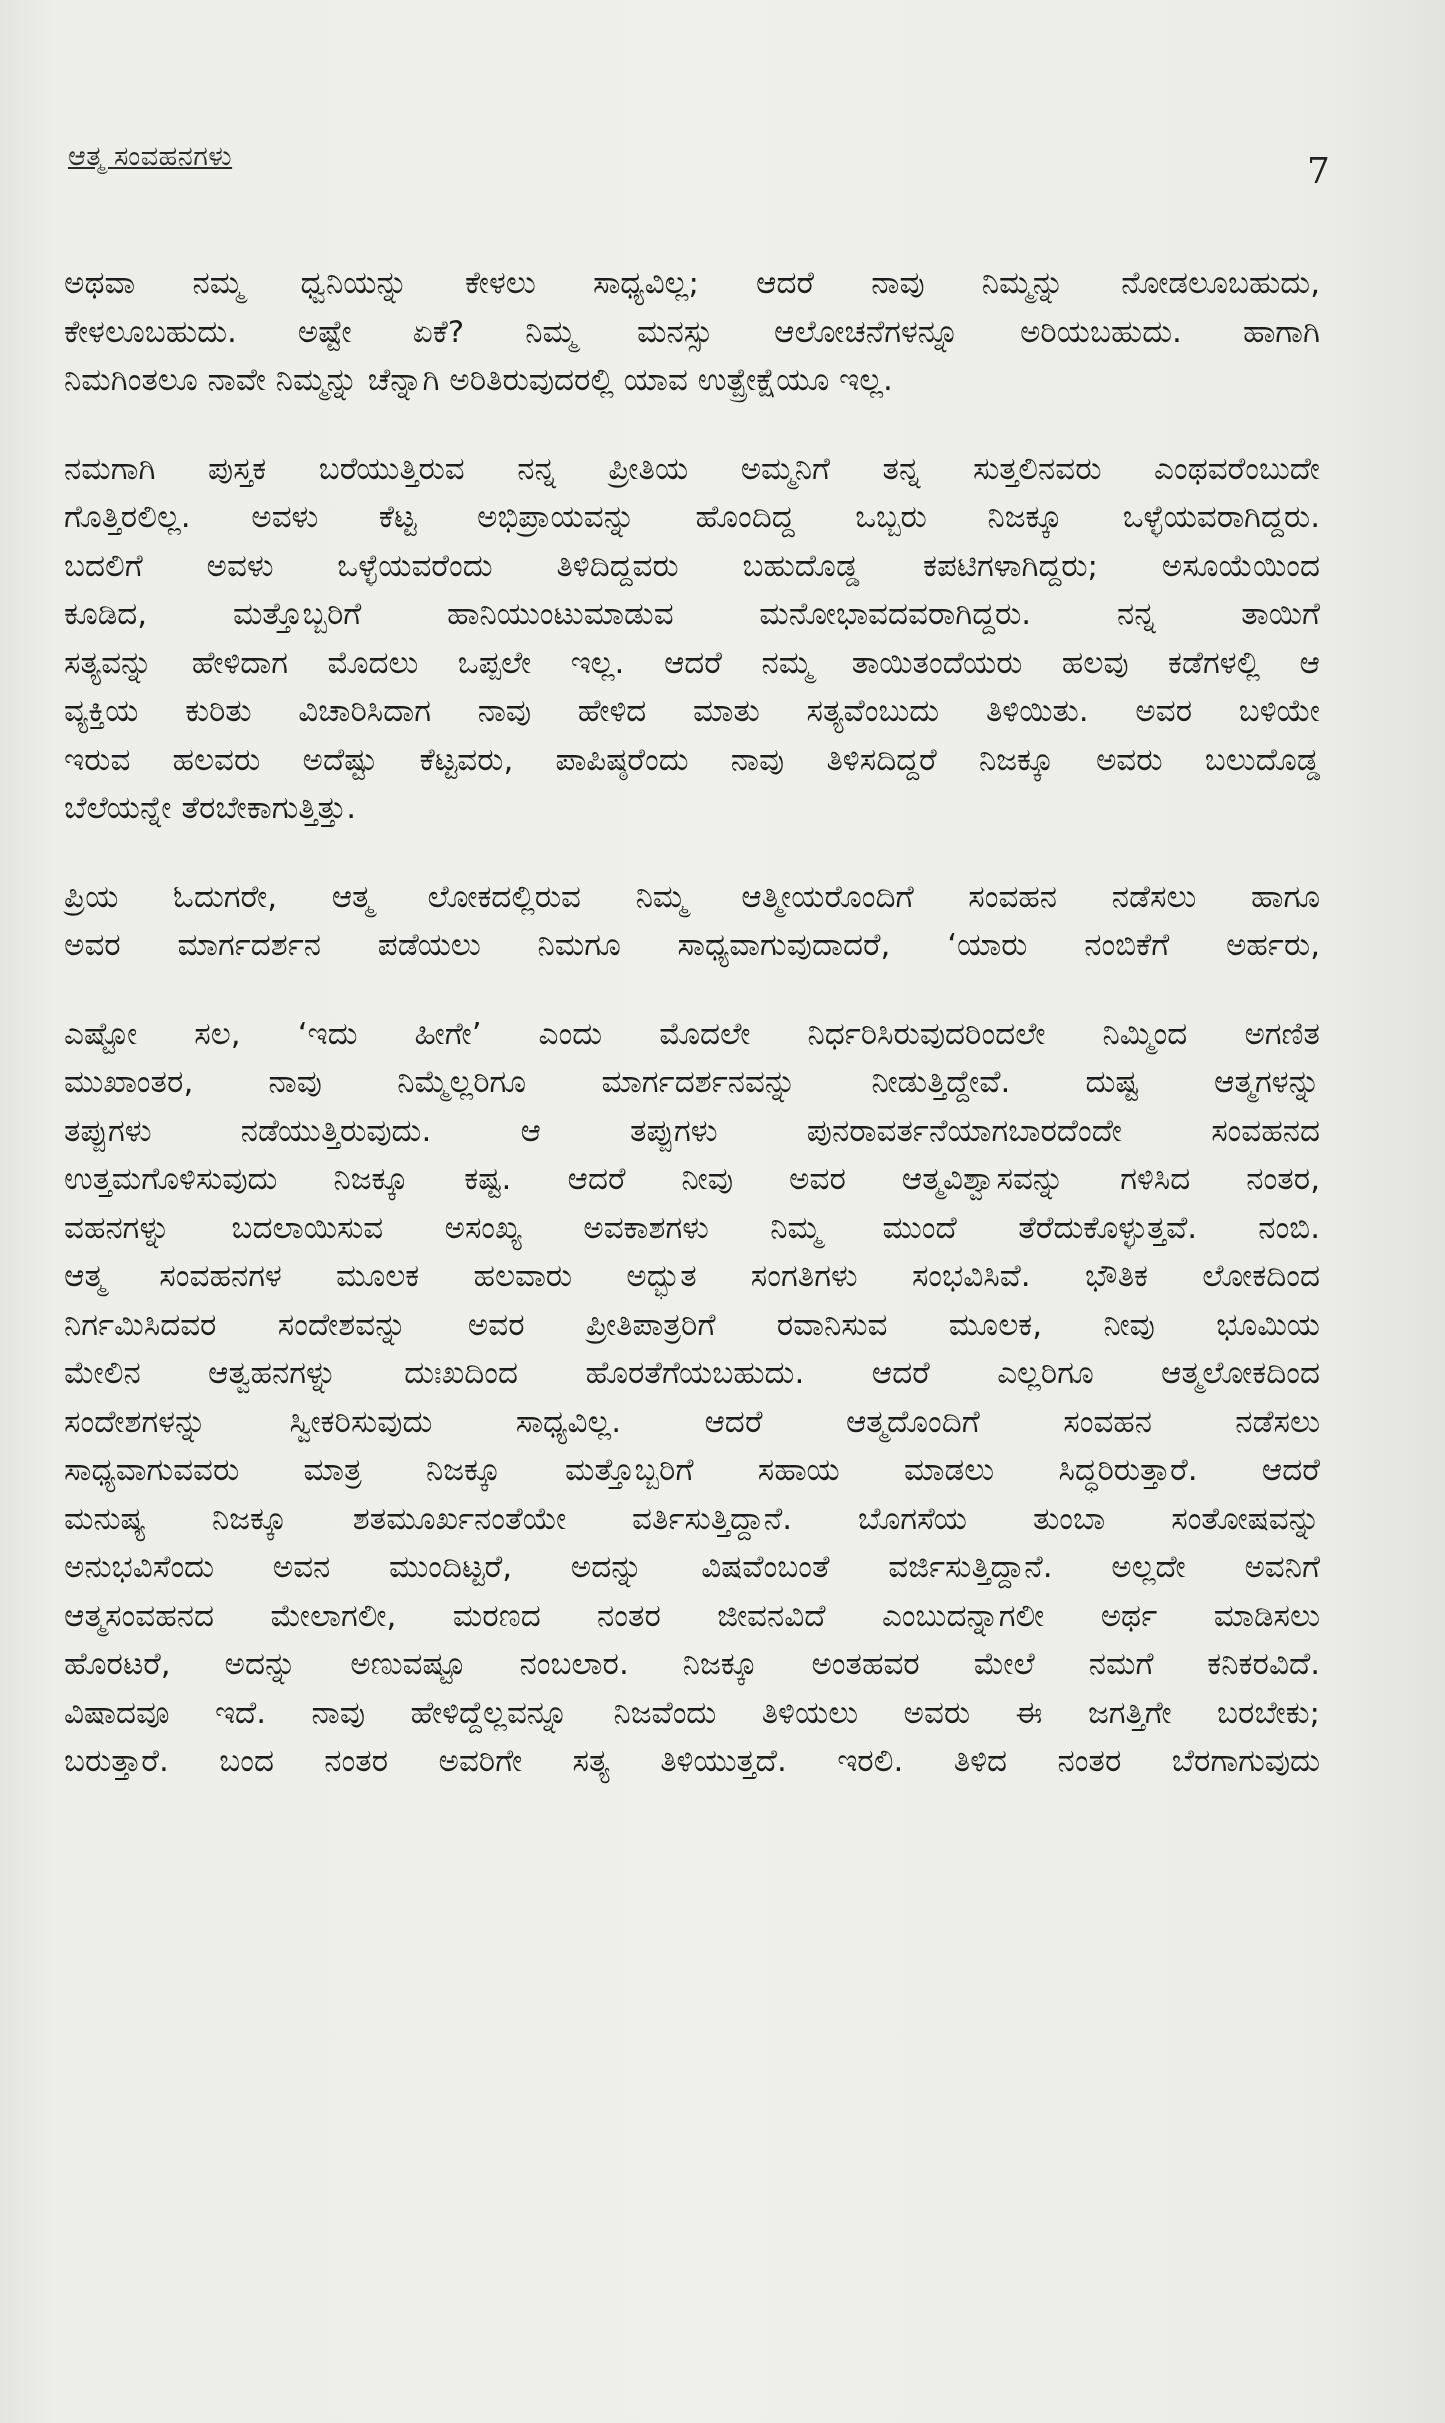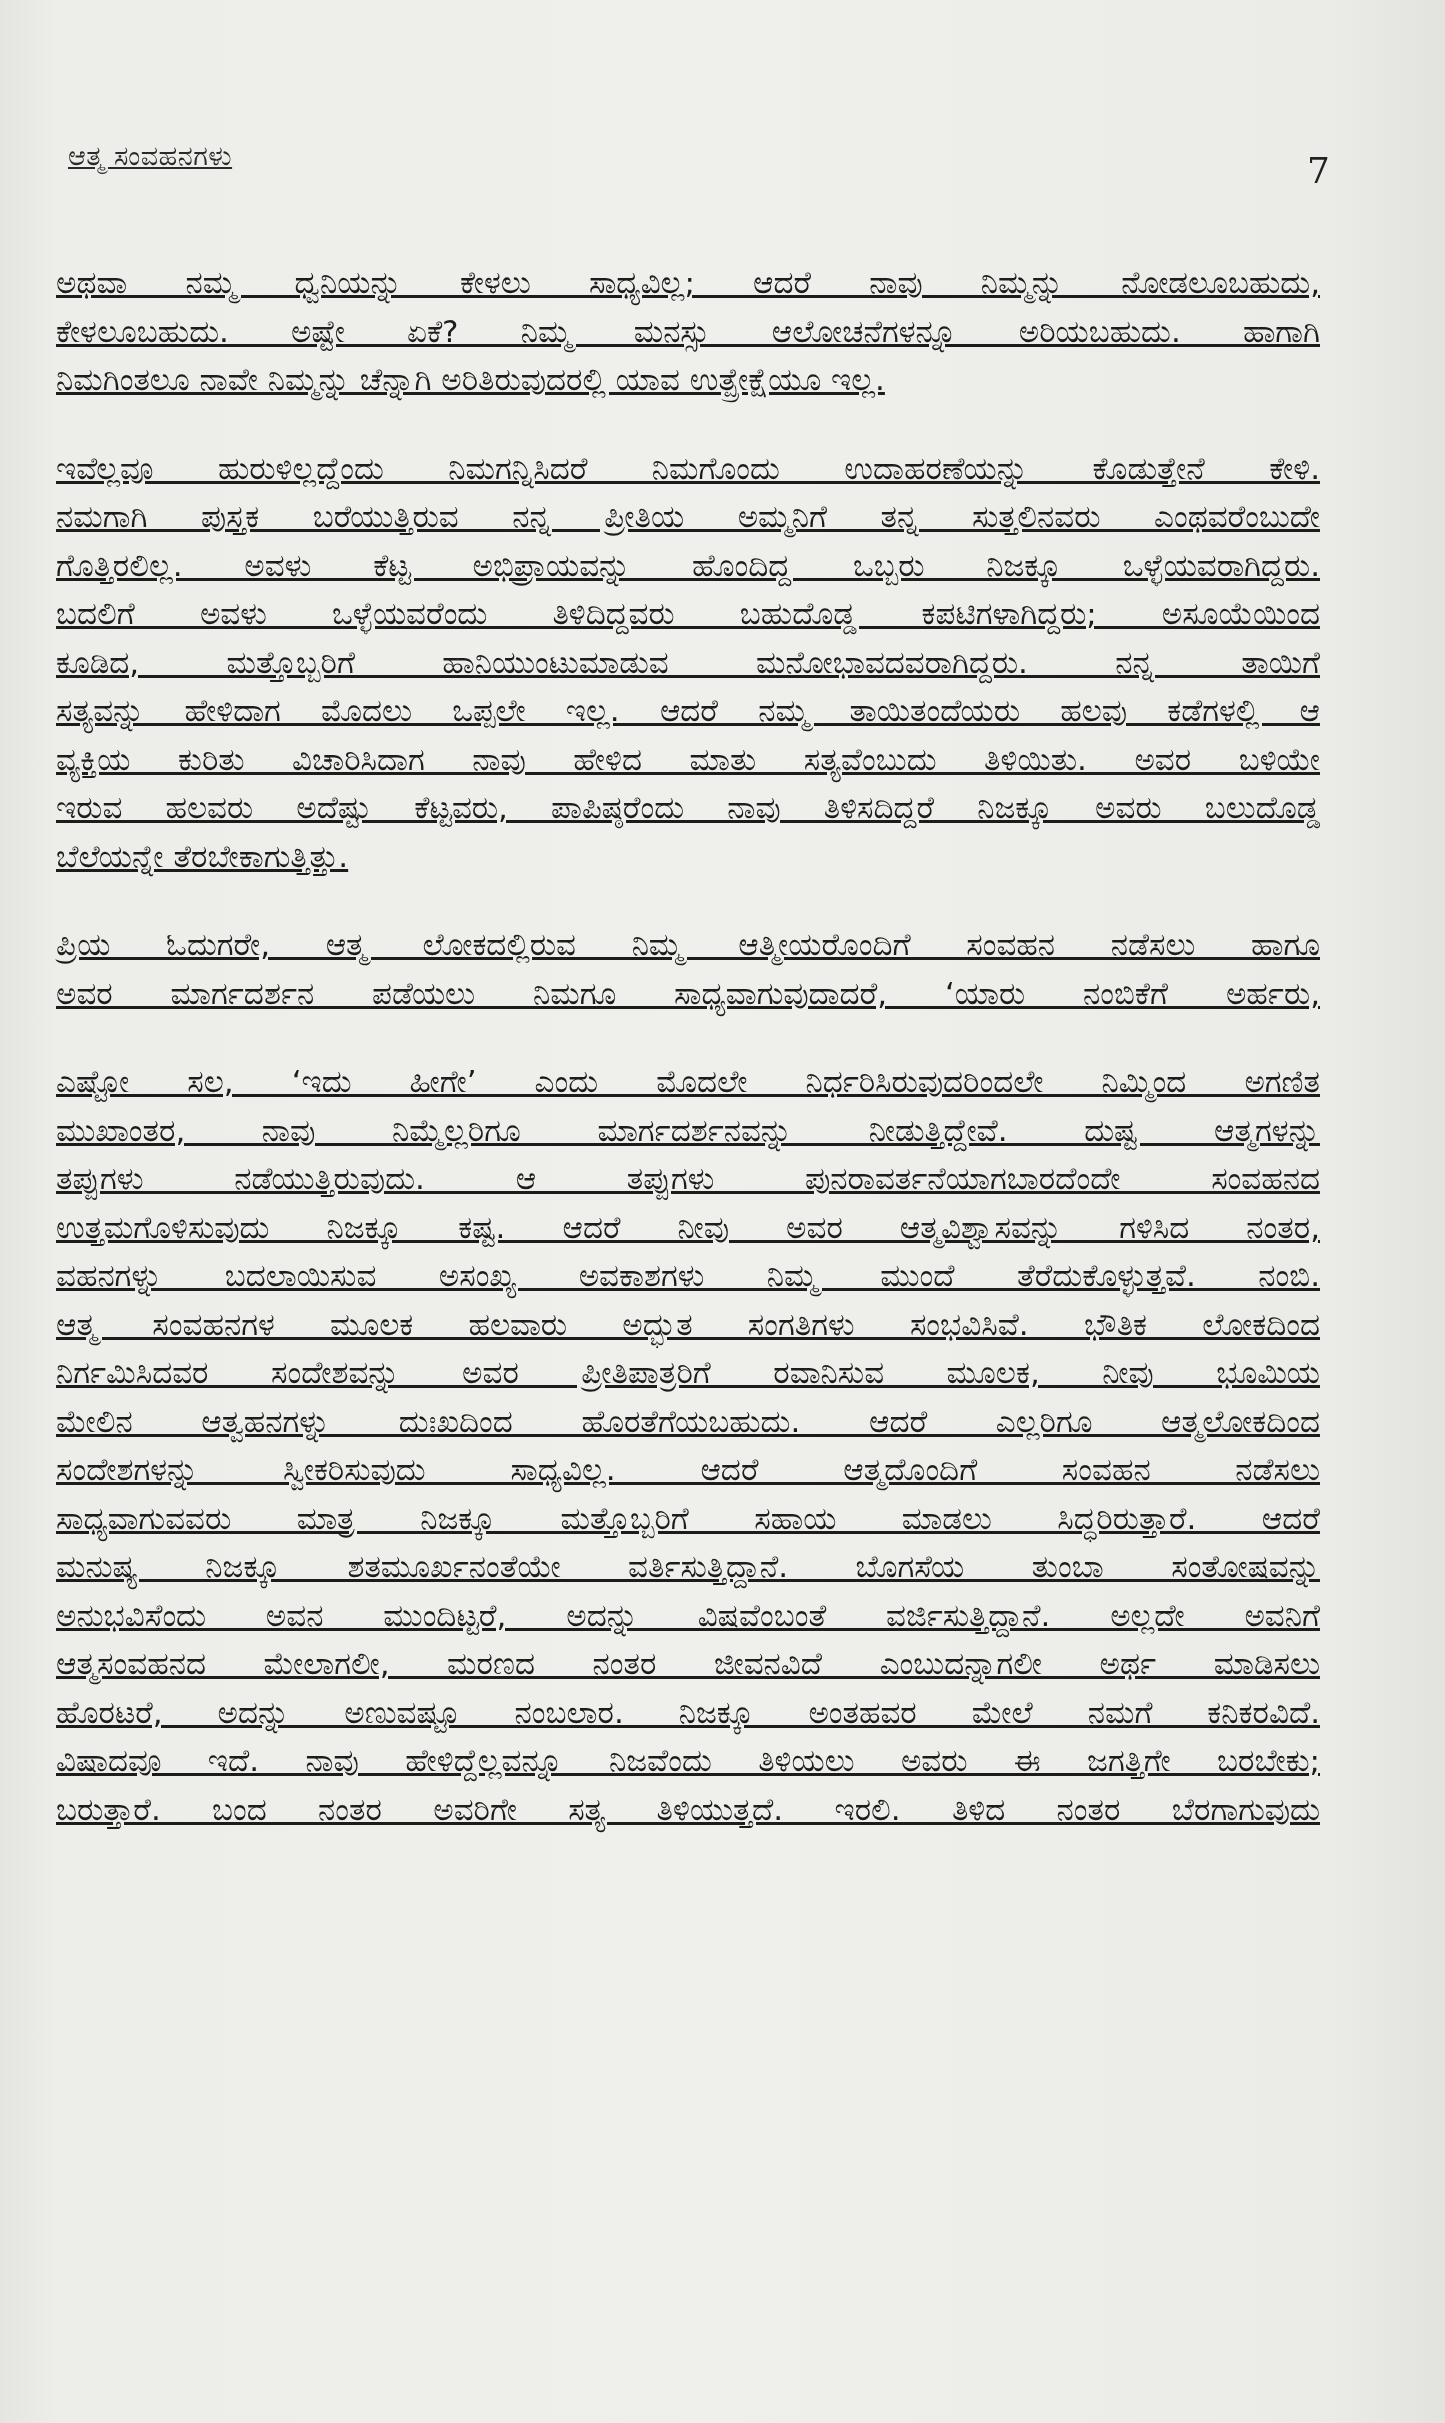"ಅಥವಾ ನಮ್ಮ ಧ್ವನಿಯನ್ನು ಕೇಳಲು ಸಾಧ್ಯವಿಲ್ಲ;" .para { margin: 0 0 40px 4px -> 0 0 40px 12px; text-decoration: underline -> none }
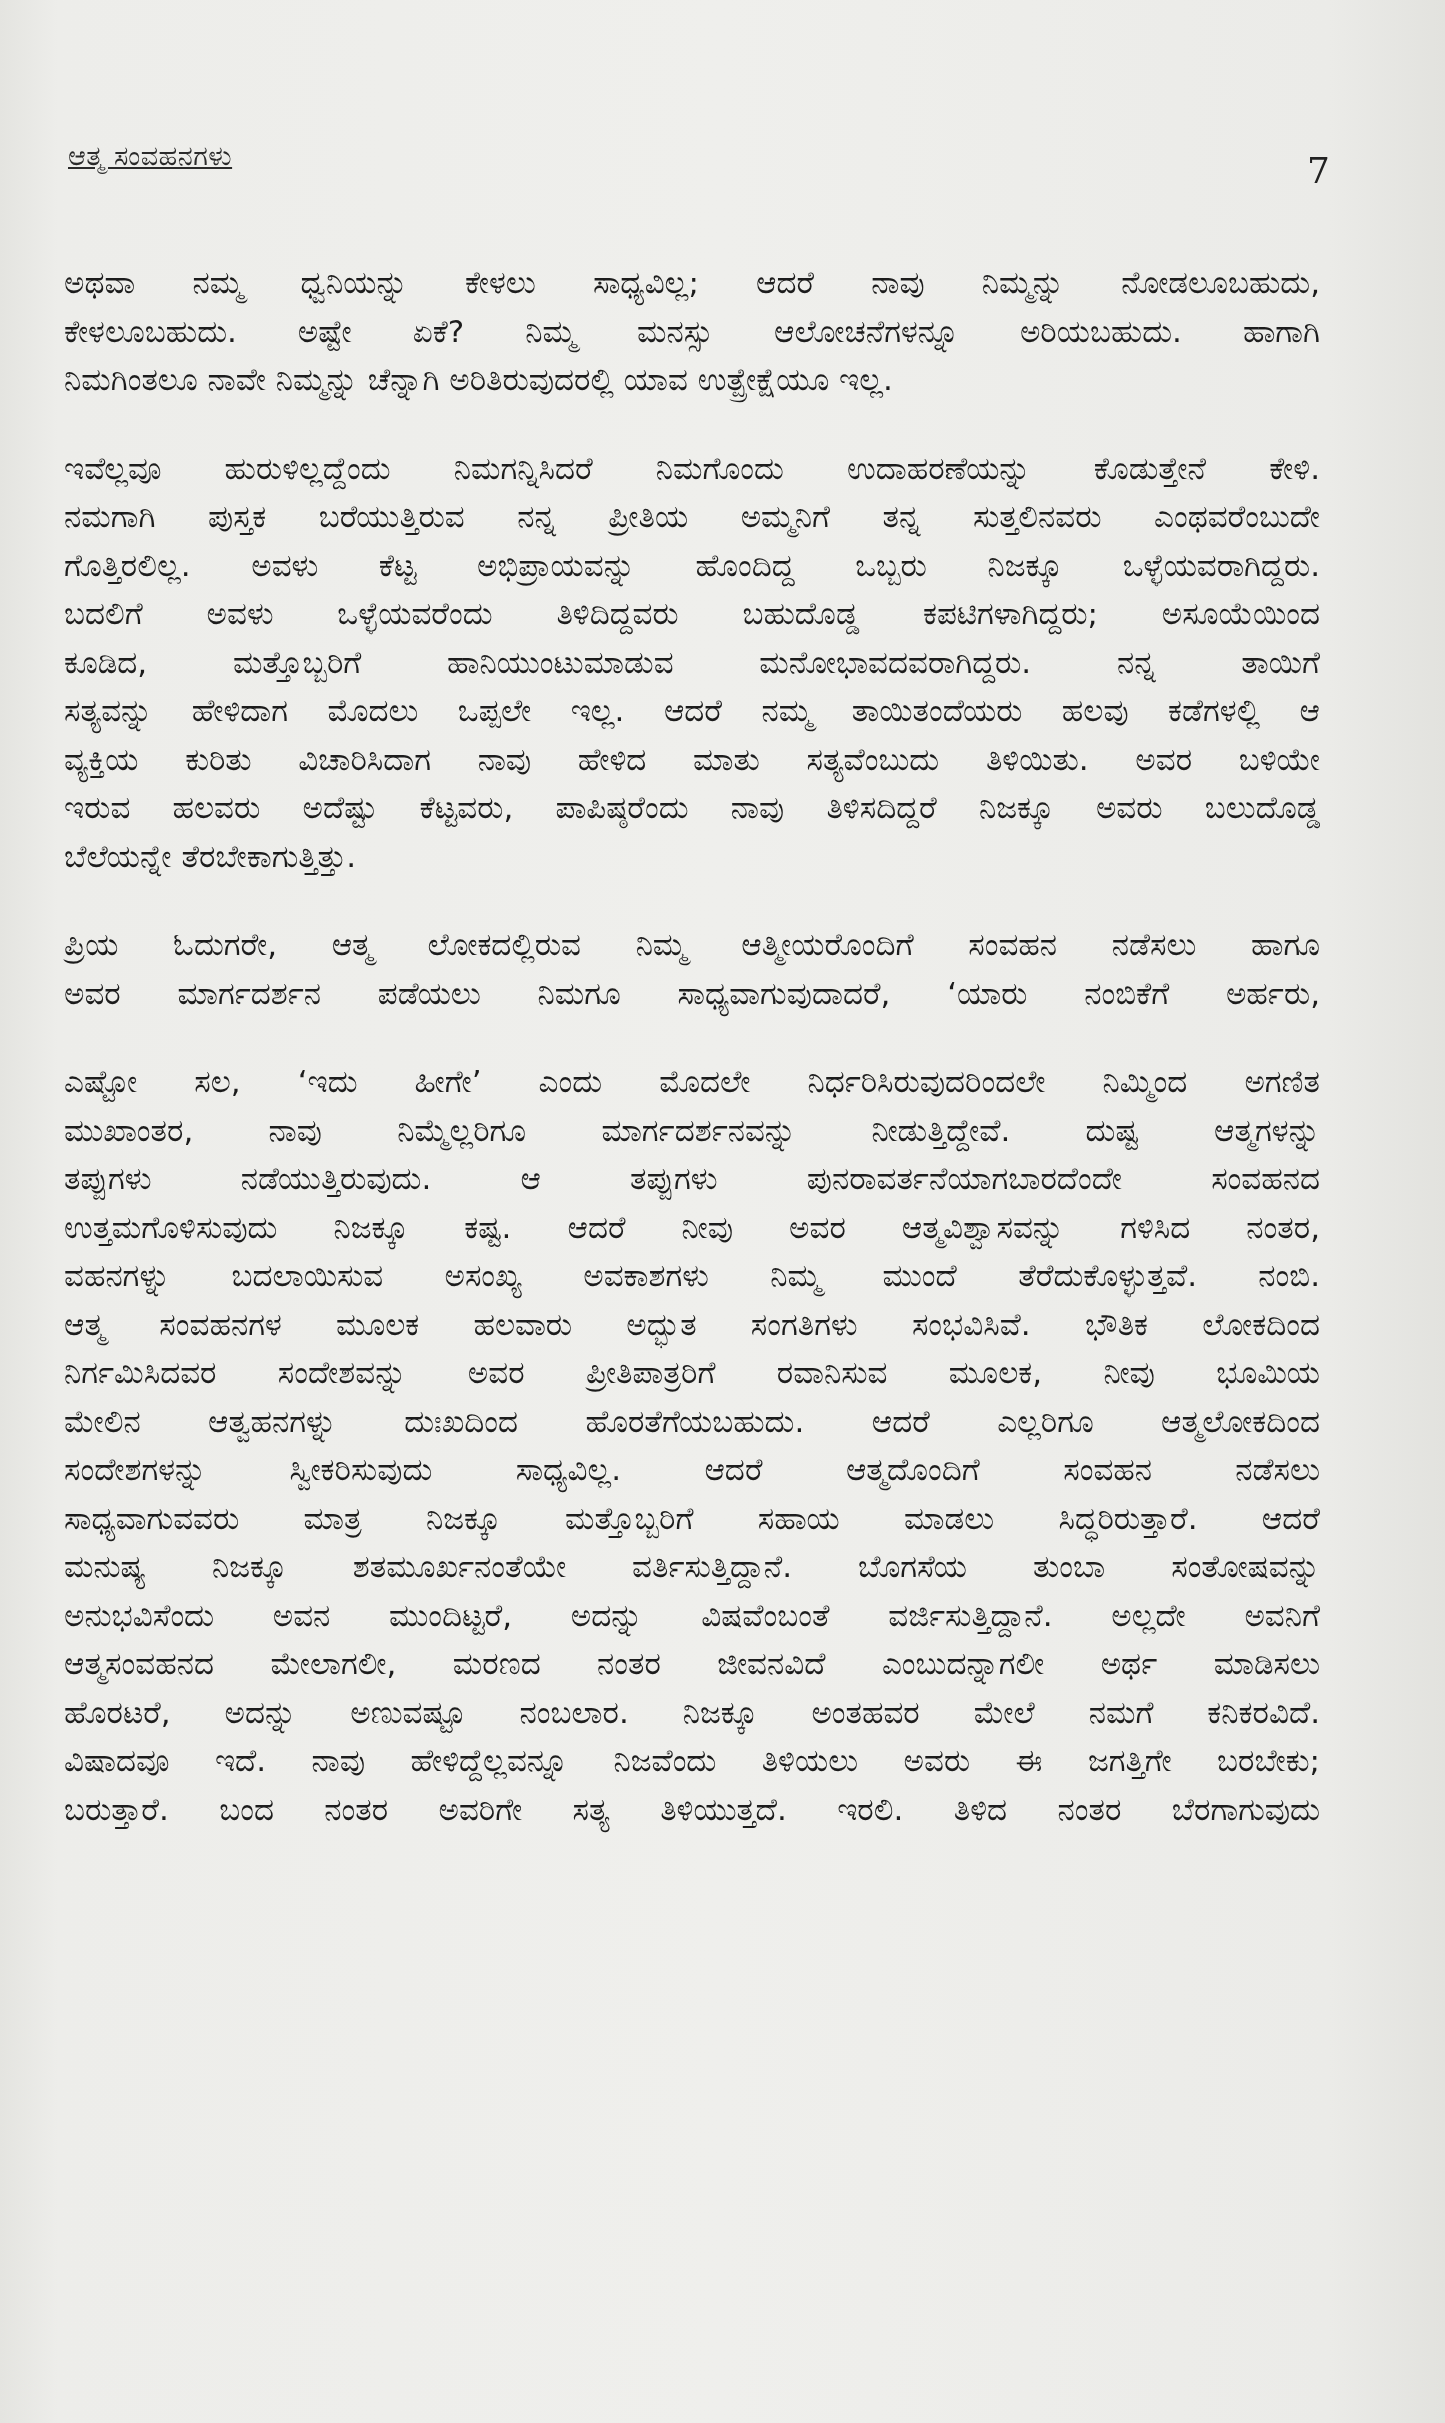"ಇವೆಲ್ಲವೂ ಹುರುಳಿಲ್ಲದ್ದೆಂದು ನಿಮಗನ್ನಿಸಿದರೆ" span.line { html: <span>ಇವೆಲ್ಲವೂ ಹುರುಳಿಲ್ಲದ್ದೆಂದು ನಿಮಗನ್ನಿಸಿದರೆ ನಿಮಗೊಂದು ಉದಾಹರಣೆಯನ್ನು ಕೊಡುತ್ತೇನೆ ಕೇಳಿ.</span> -> none }
